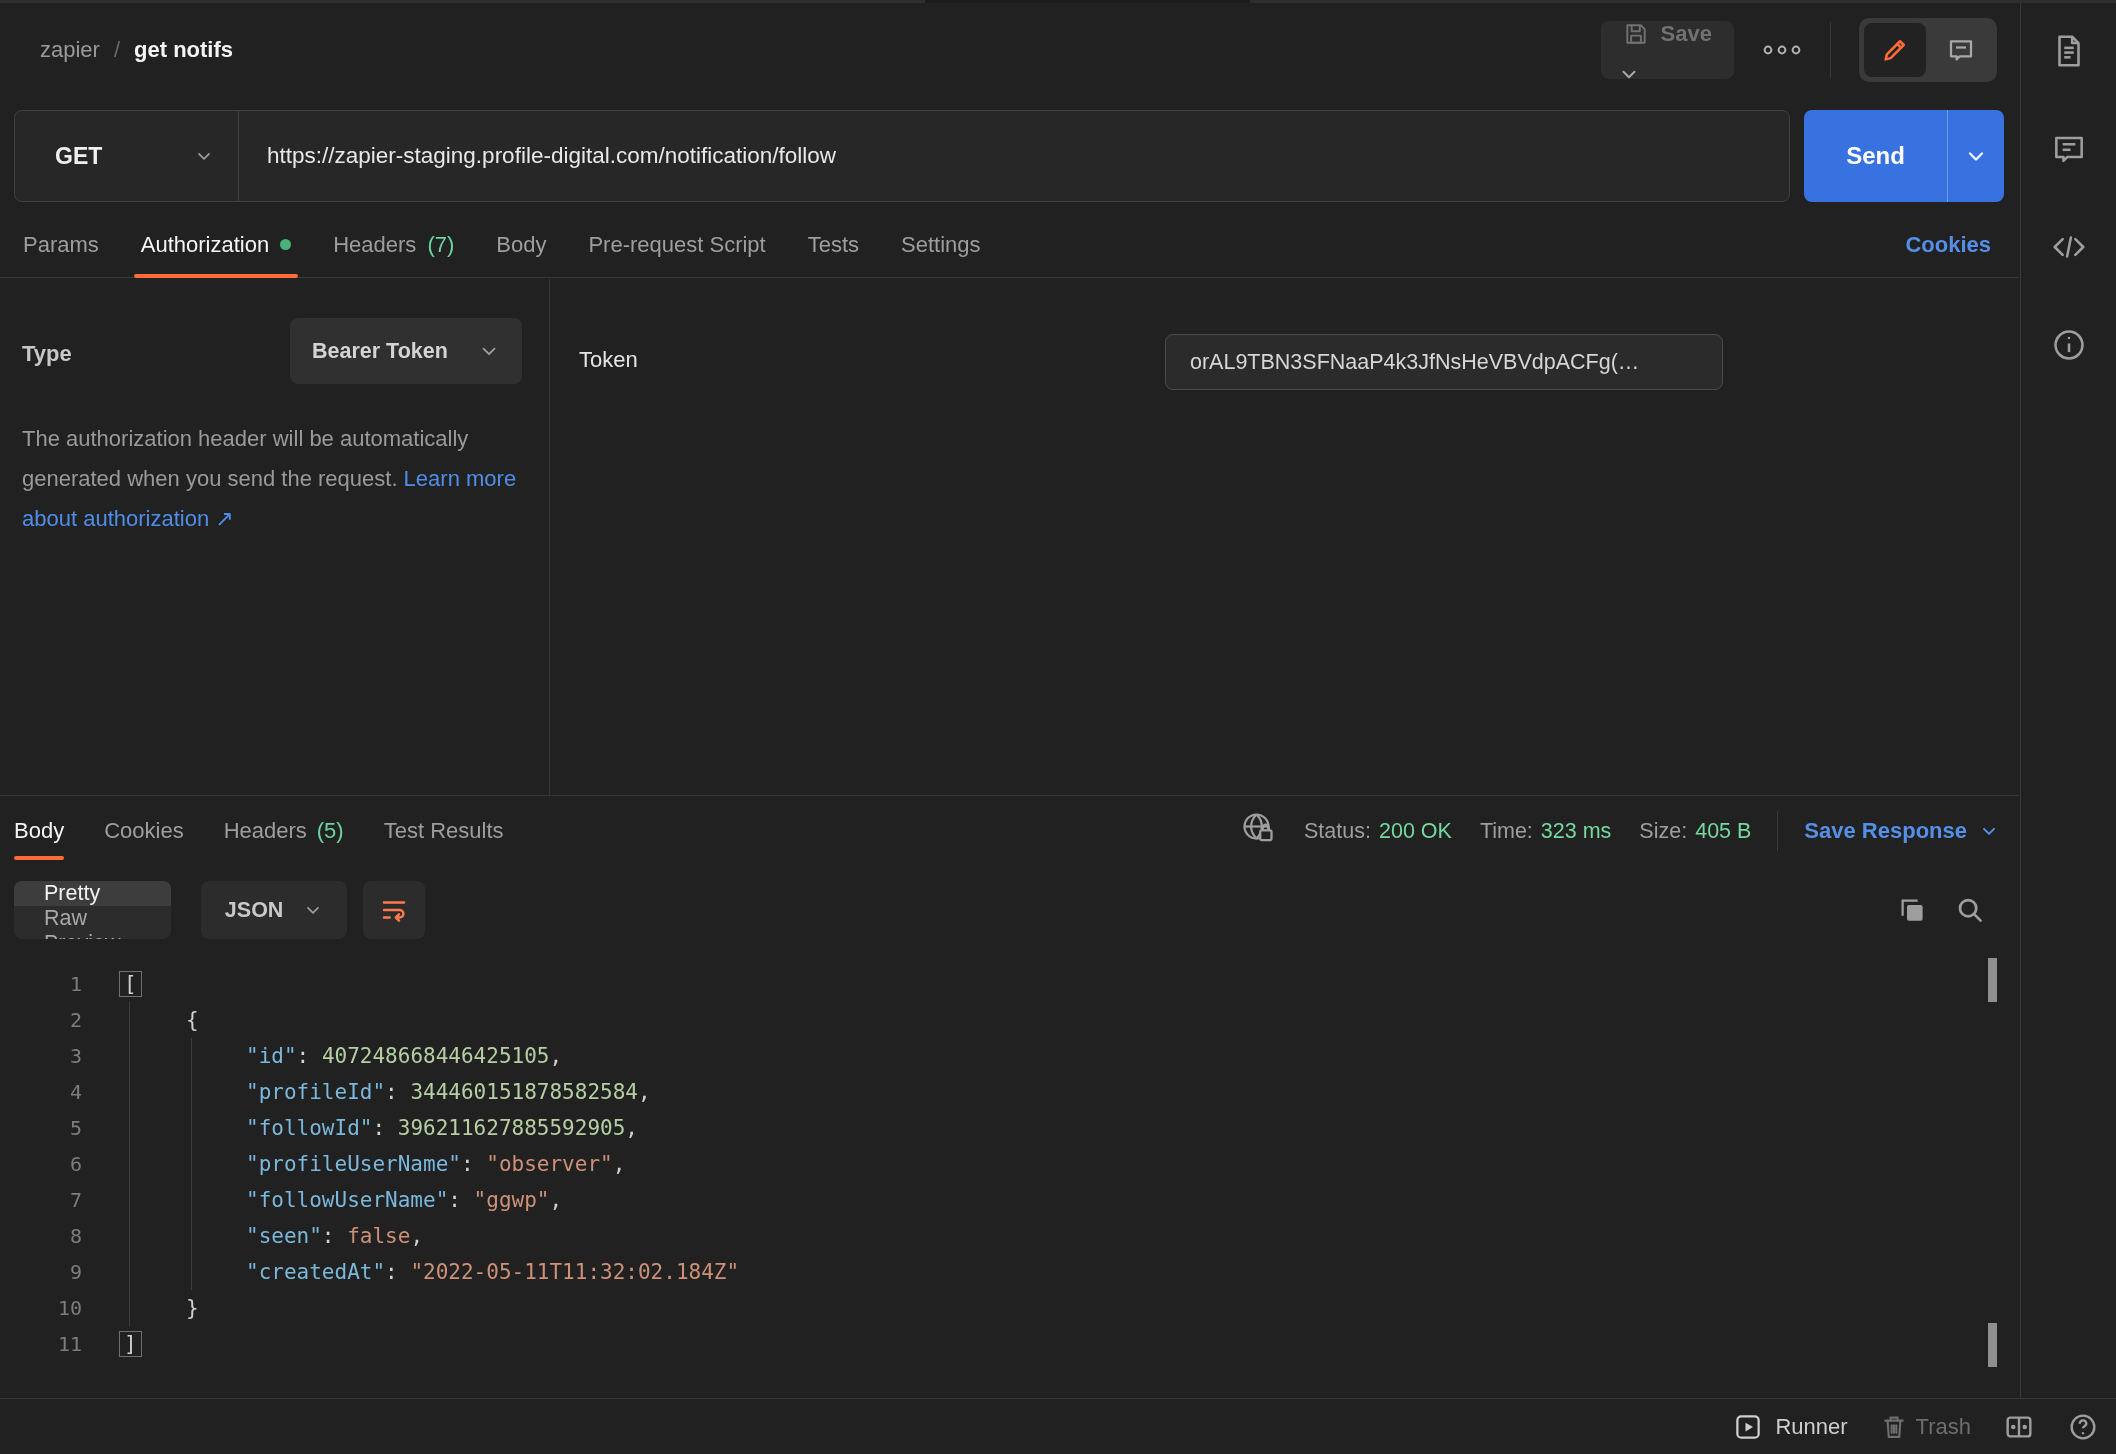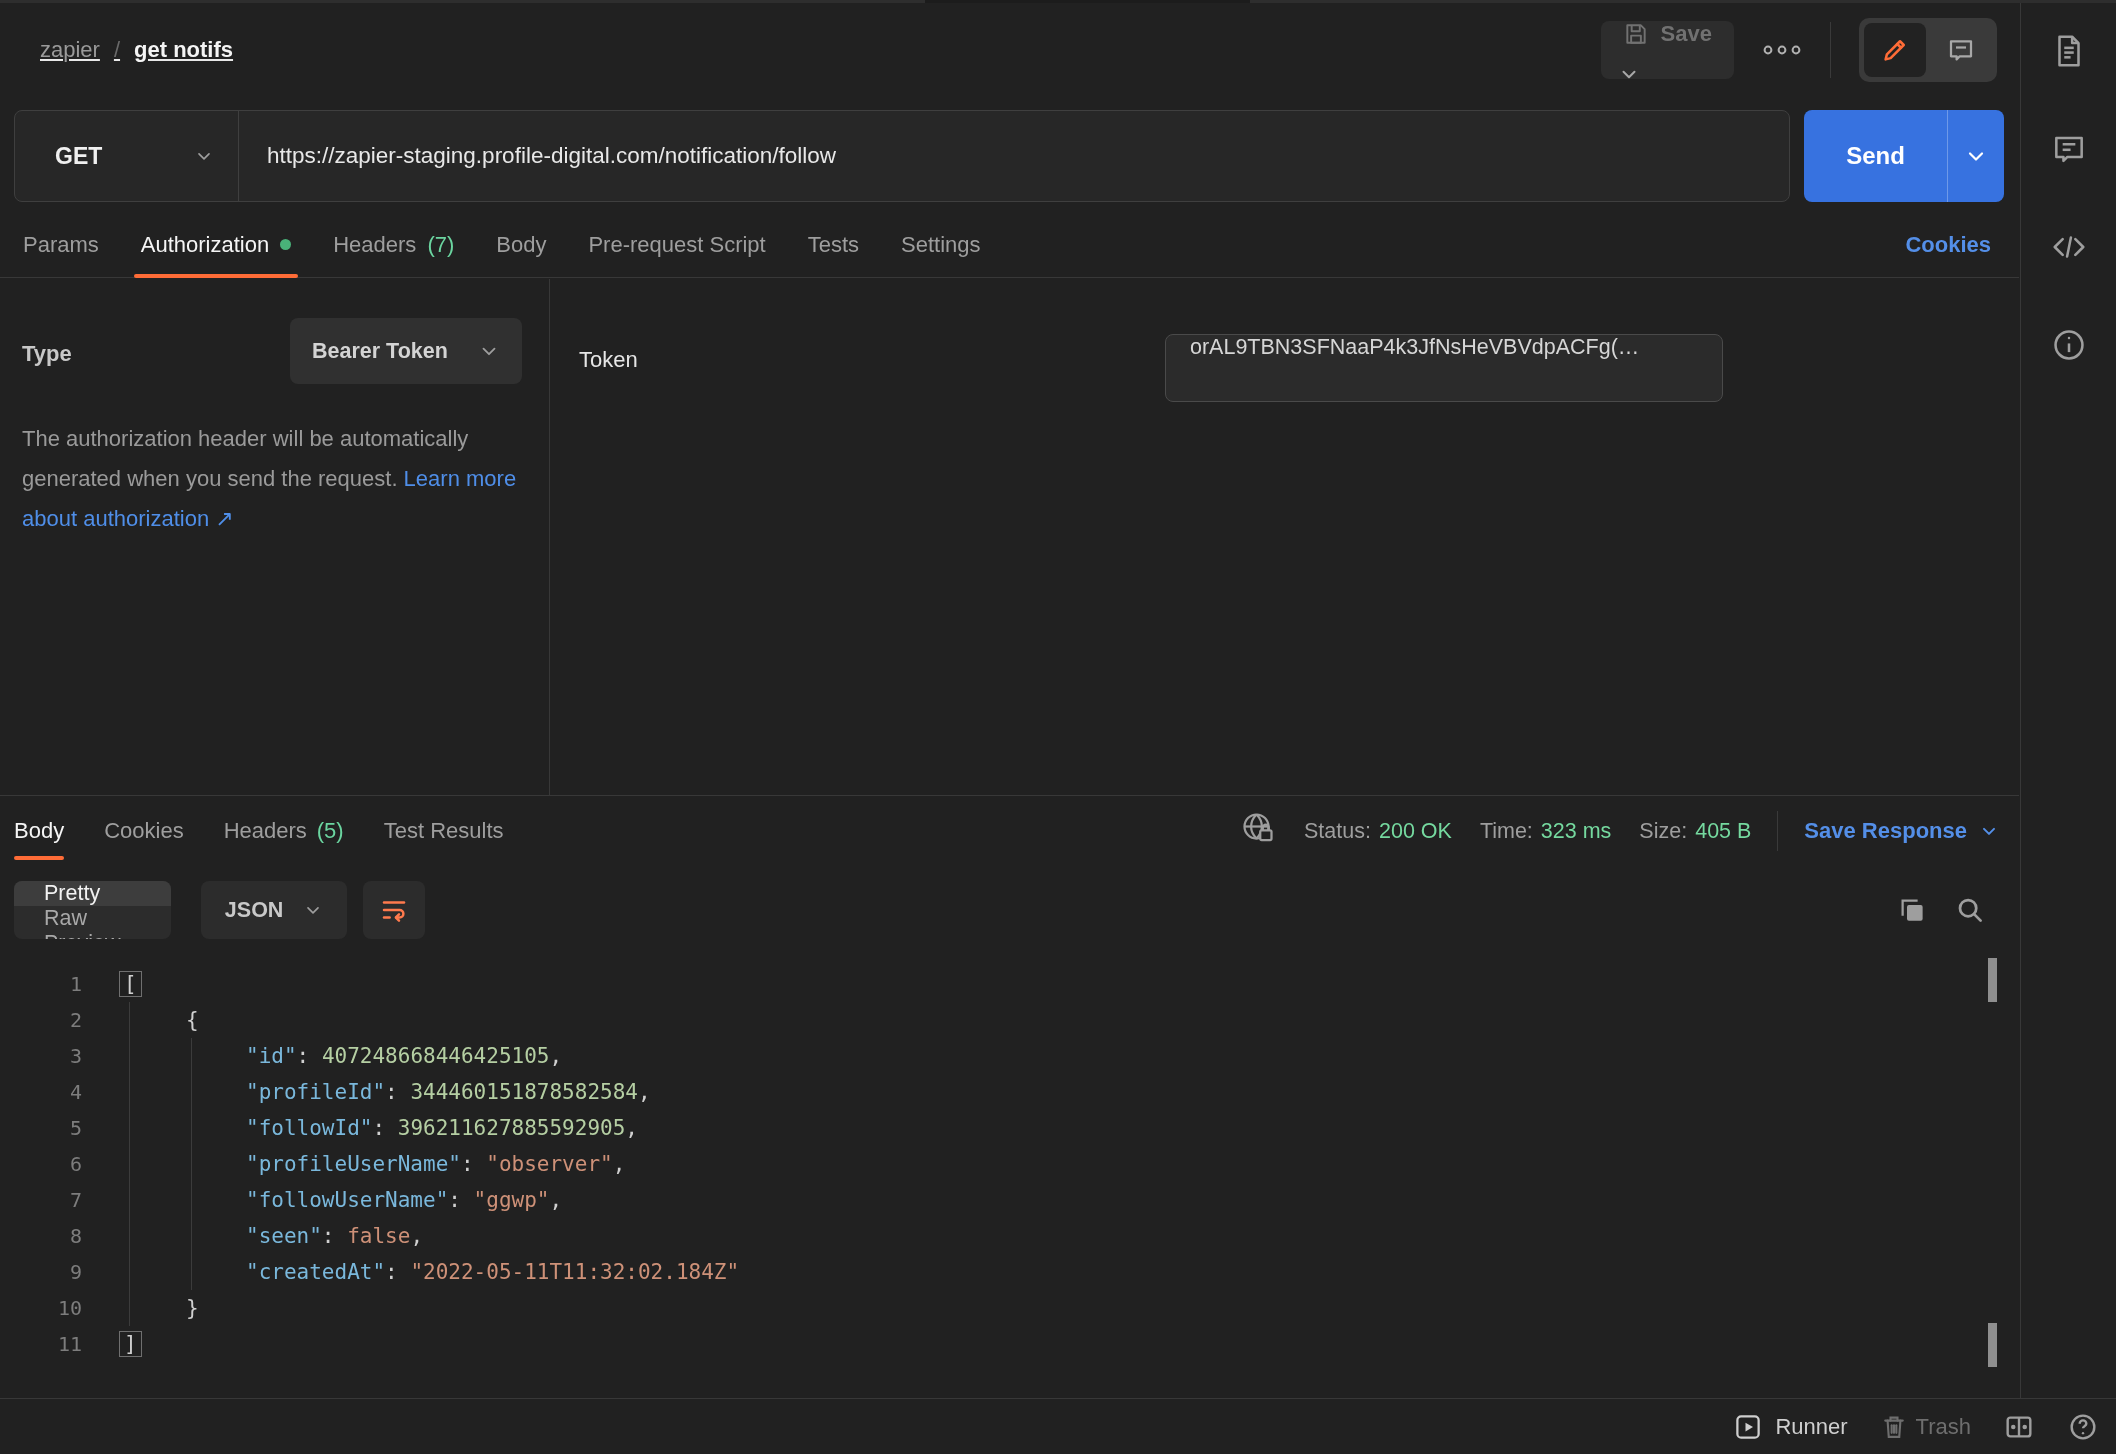"zapier" .breadcrumb { text-decoration: underline -> none }
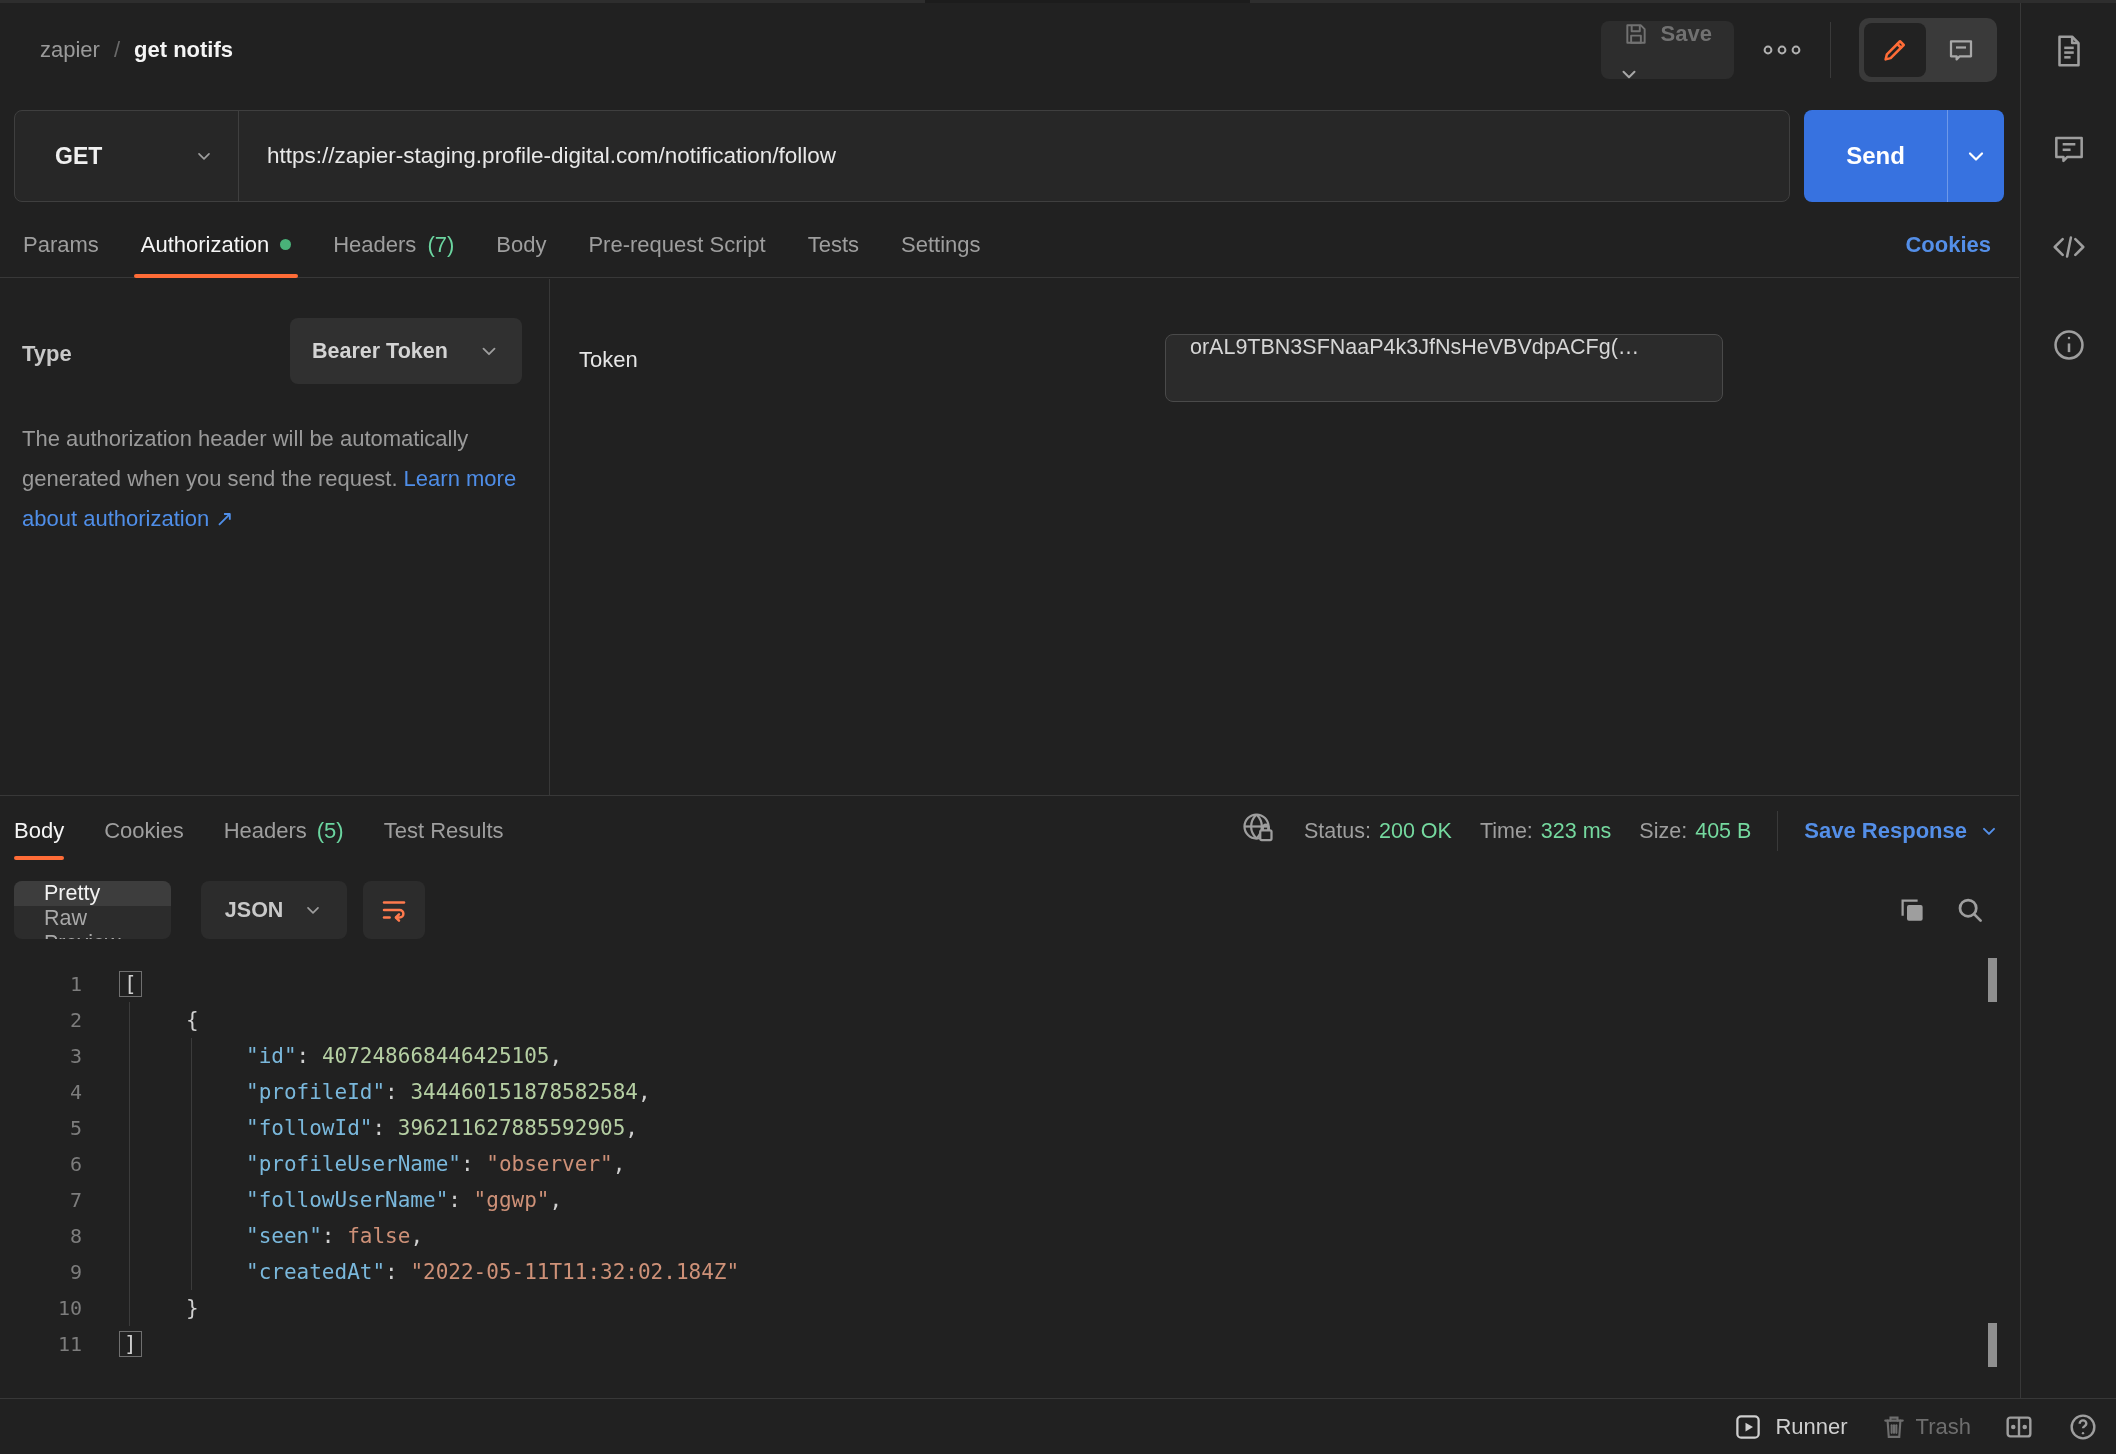"orAL9TBN3SFNaaP4k3JfNsHeVBVdpACFg(…" .token-input { align-items: flex-start -> center; height: 68px -> 56px }
